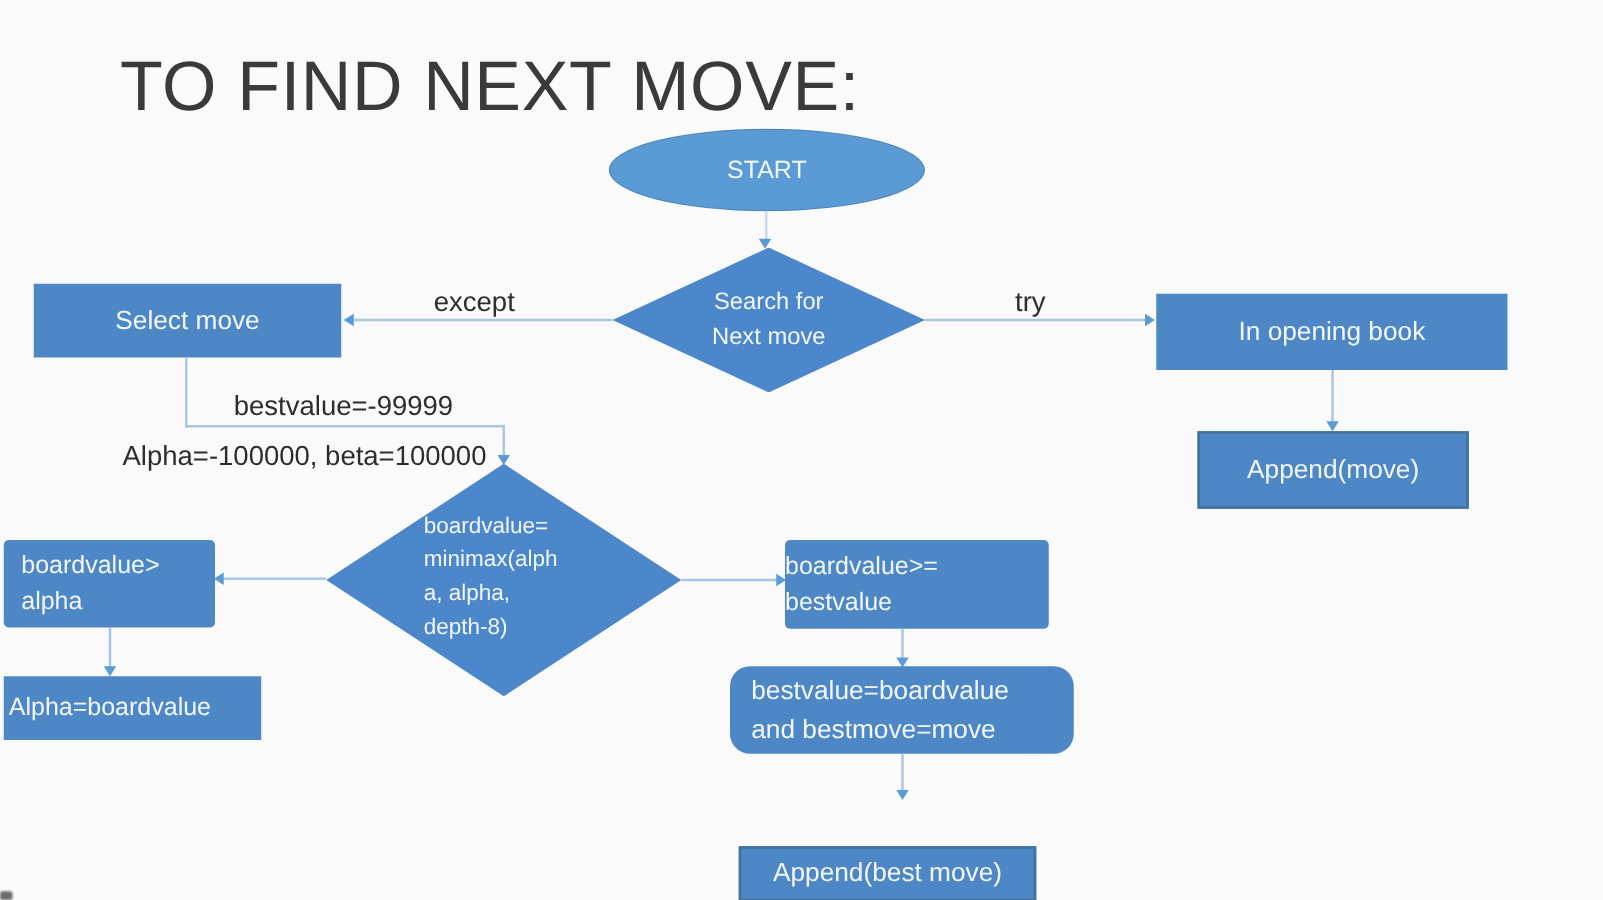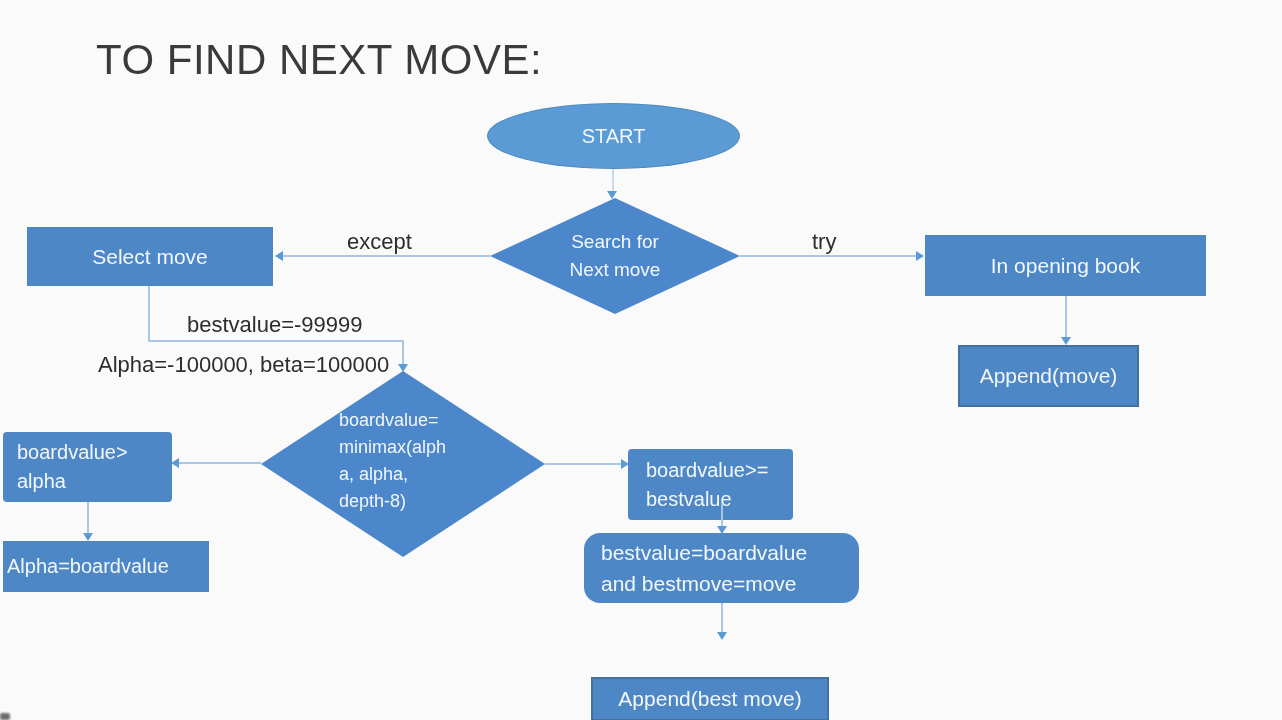"TO FIND NEXT MOVE:" .title { font-size: 42px -> 56px }
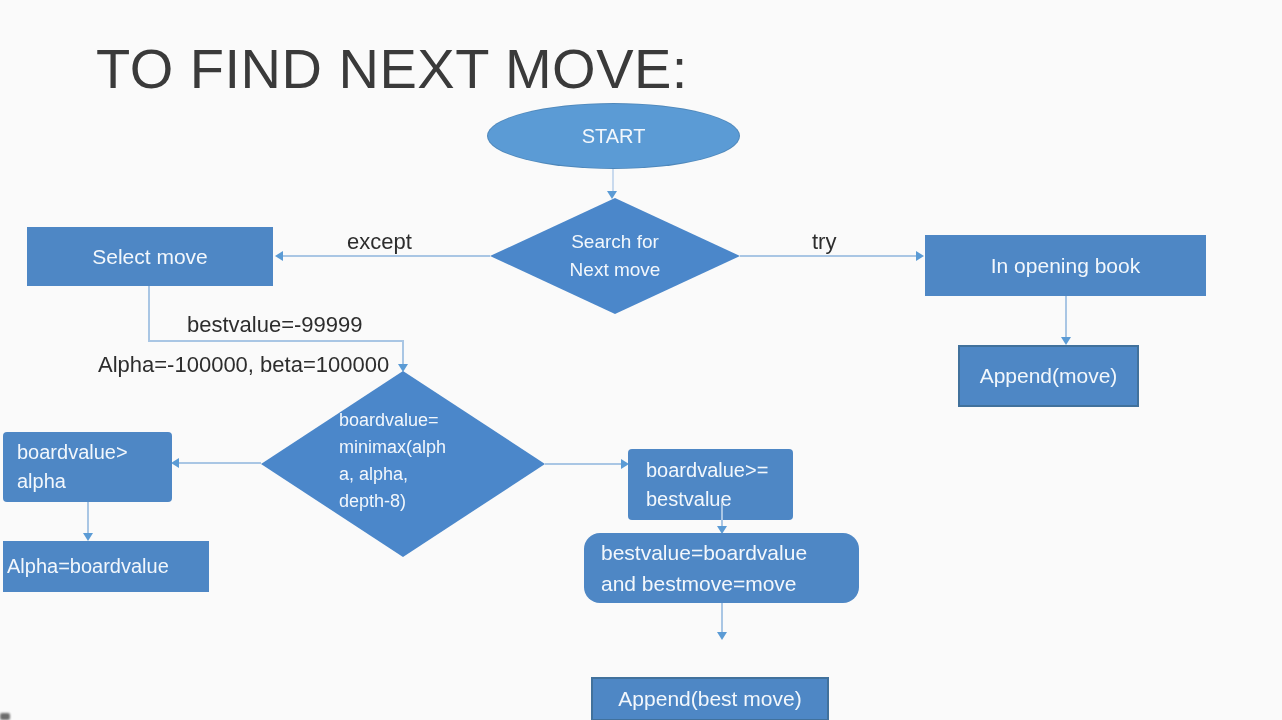"Append(move)" div.node { width: 181px -> 217px }
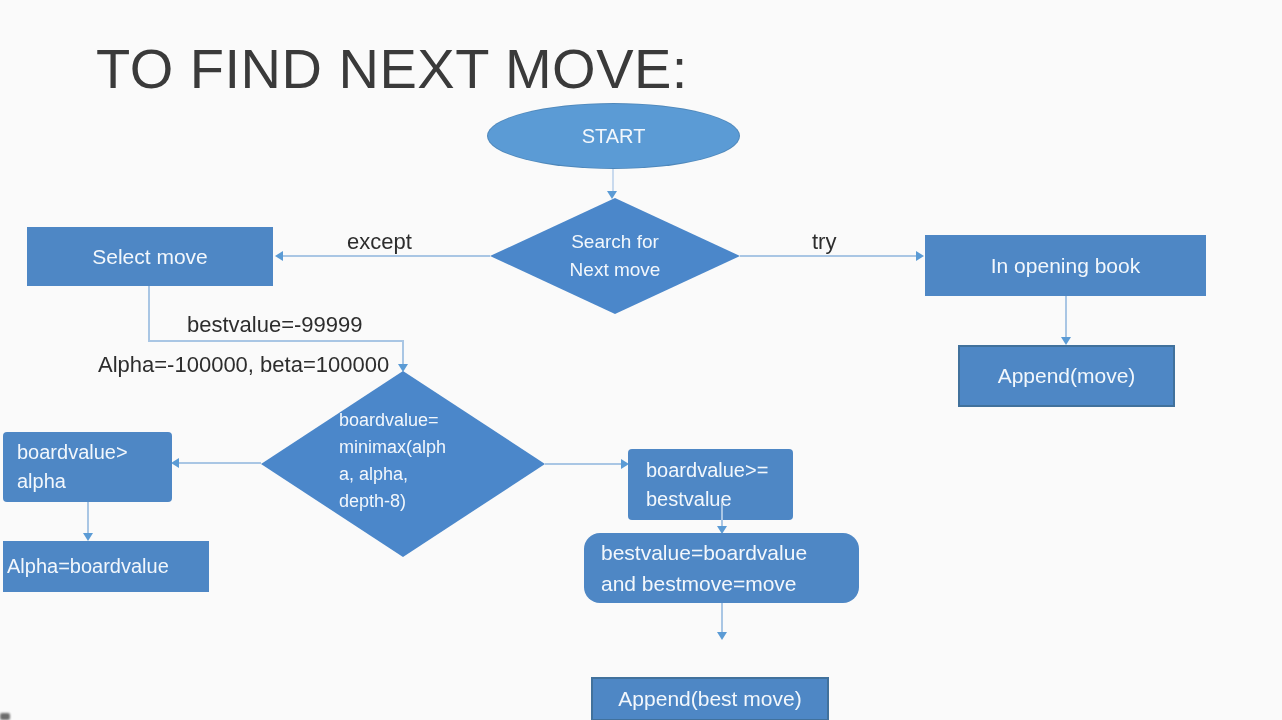"boardvalue>=" div.node { margin-top: 17px -> none; padding-left: 18px -> none; width: 165px -> 211px }
